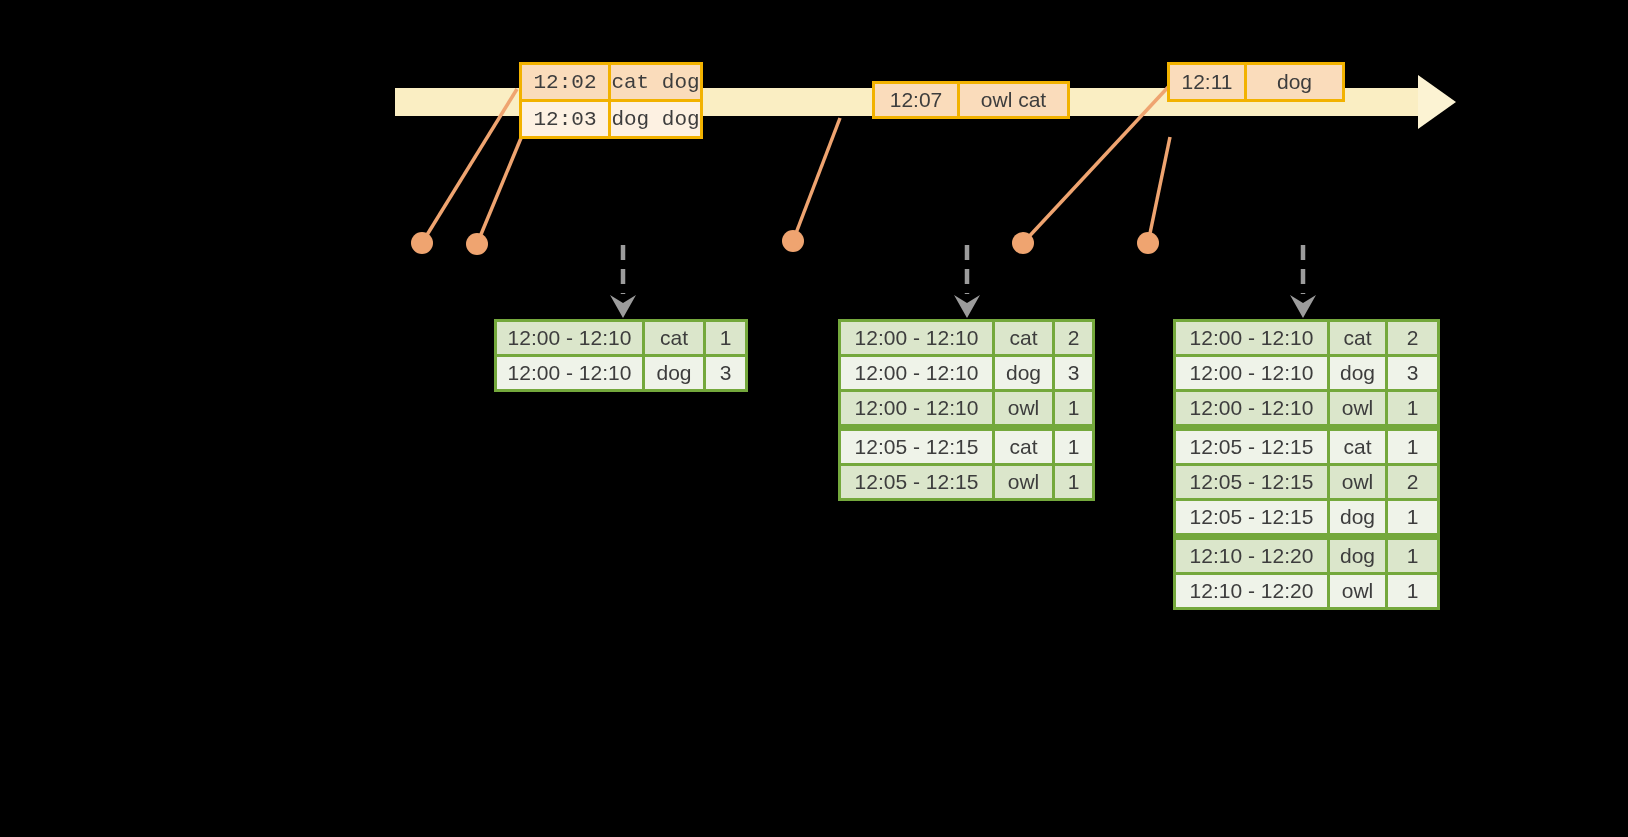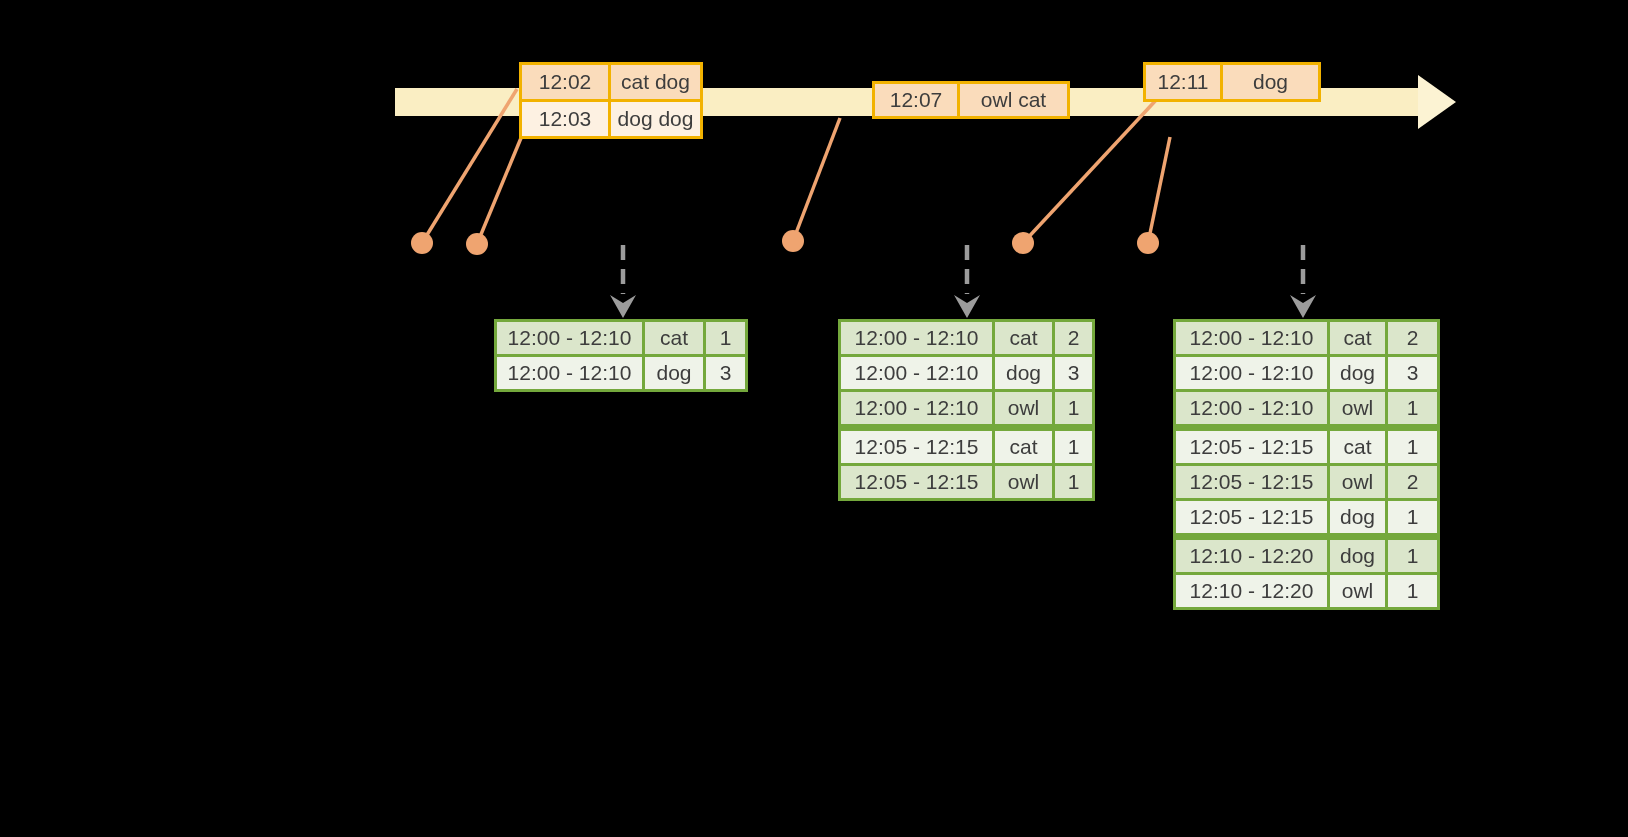"12:02" table.etable { font-family: none -> Liberation Mono, monospace }
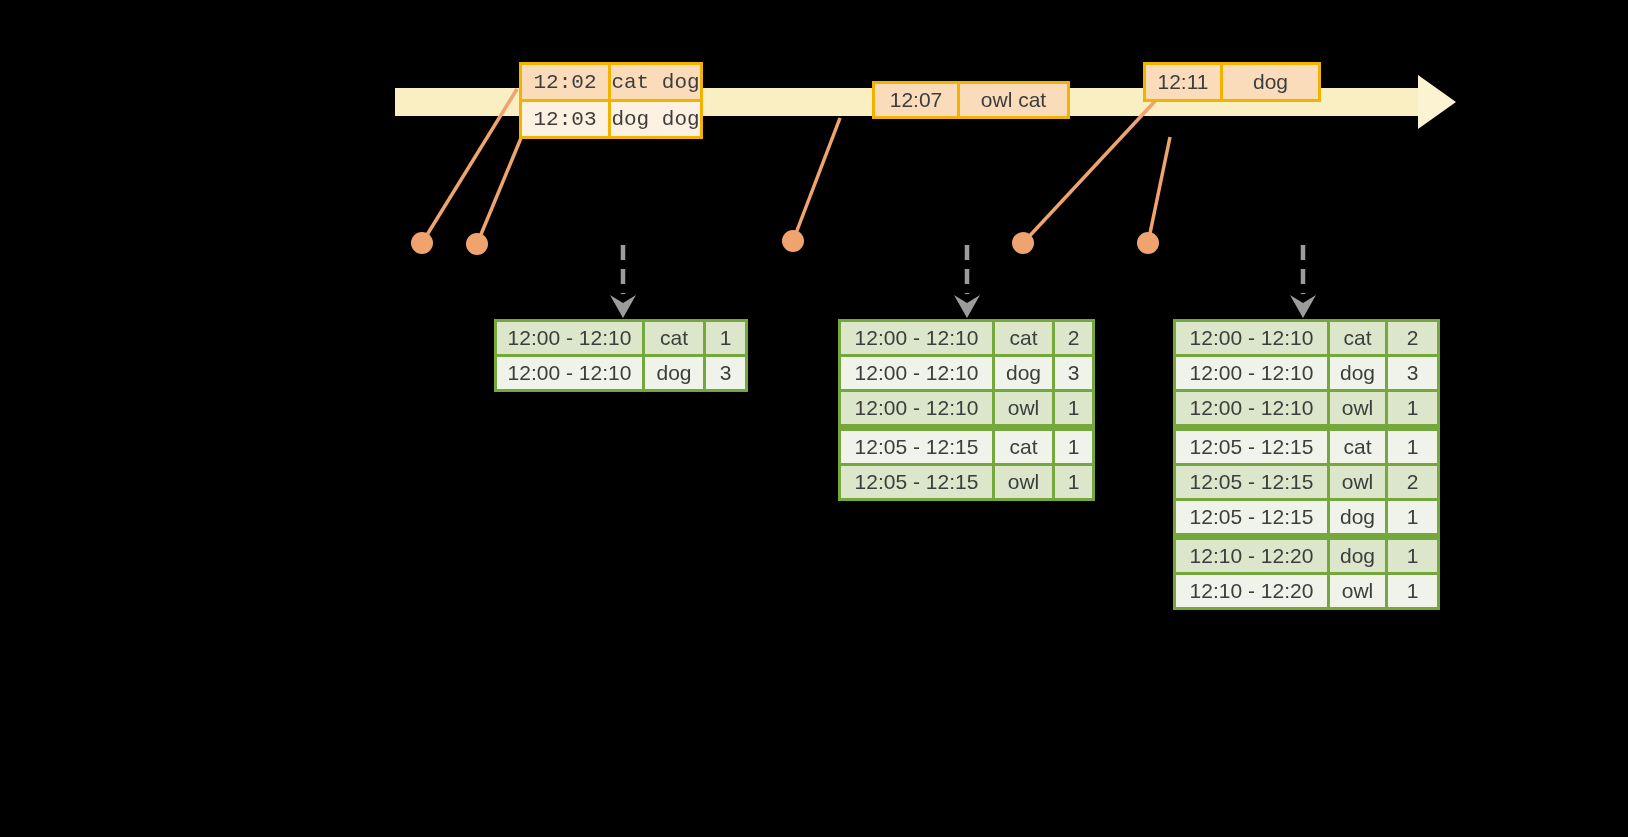"12:11" table.etable { left: 1143px -> 1167px }
